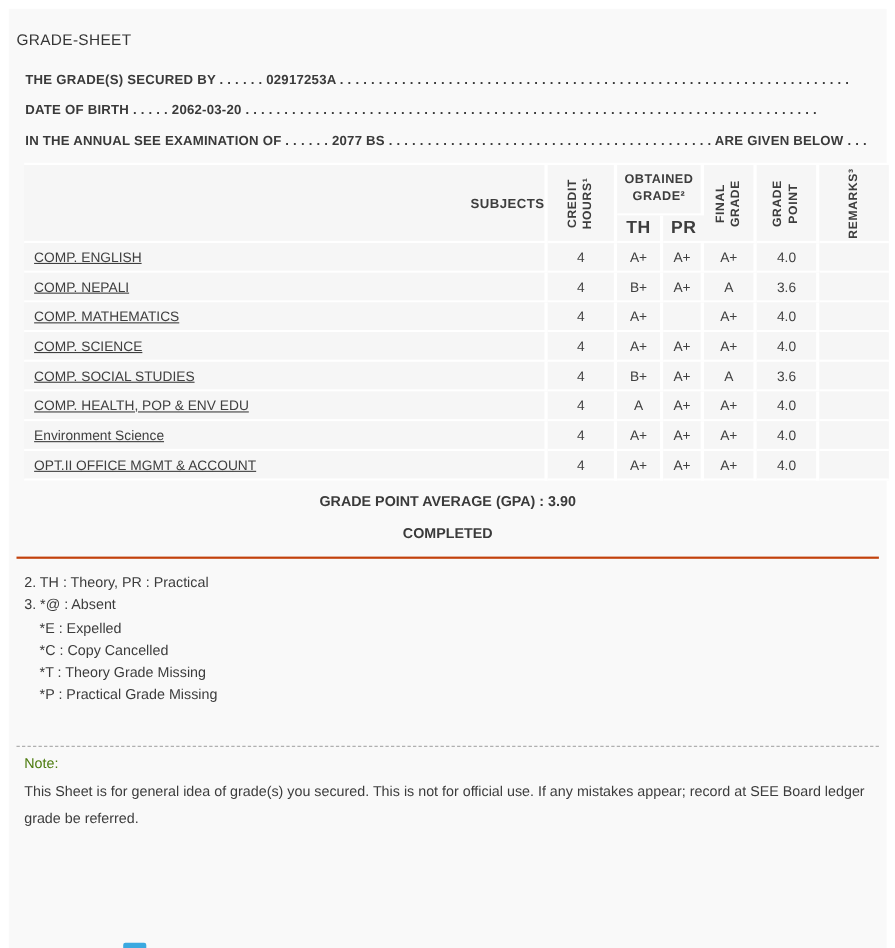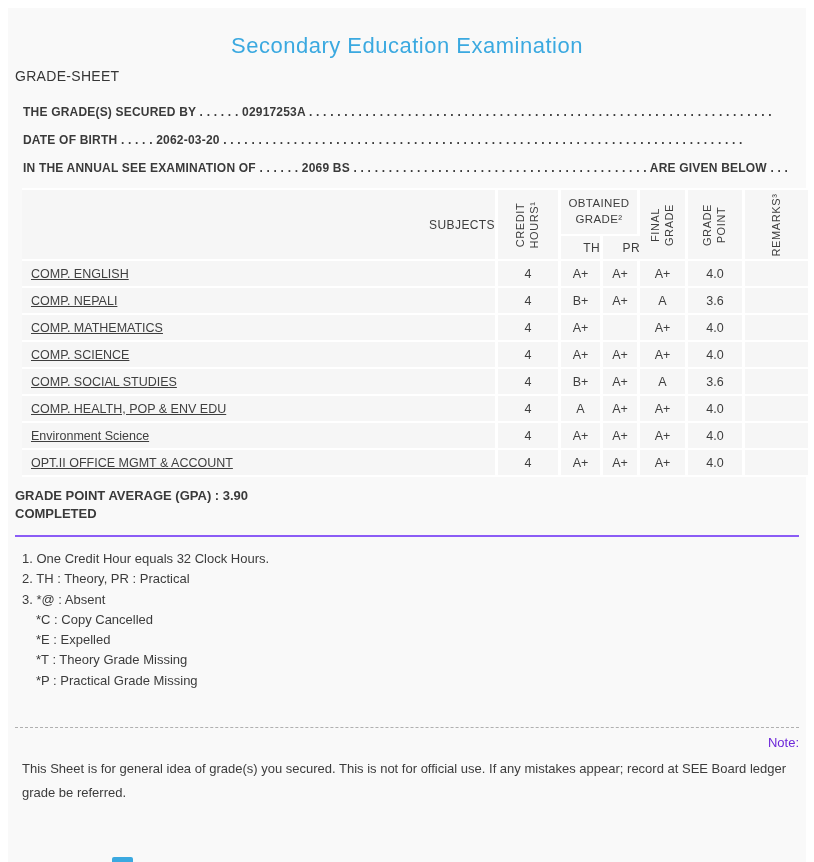"Secondary Education Examination" div.page-title { html: <div>Secondary Education Examination</div> -> none }
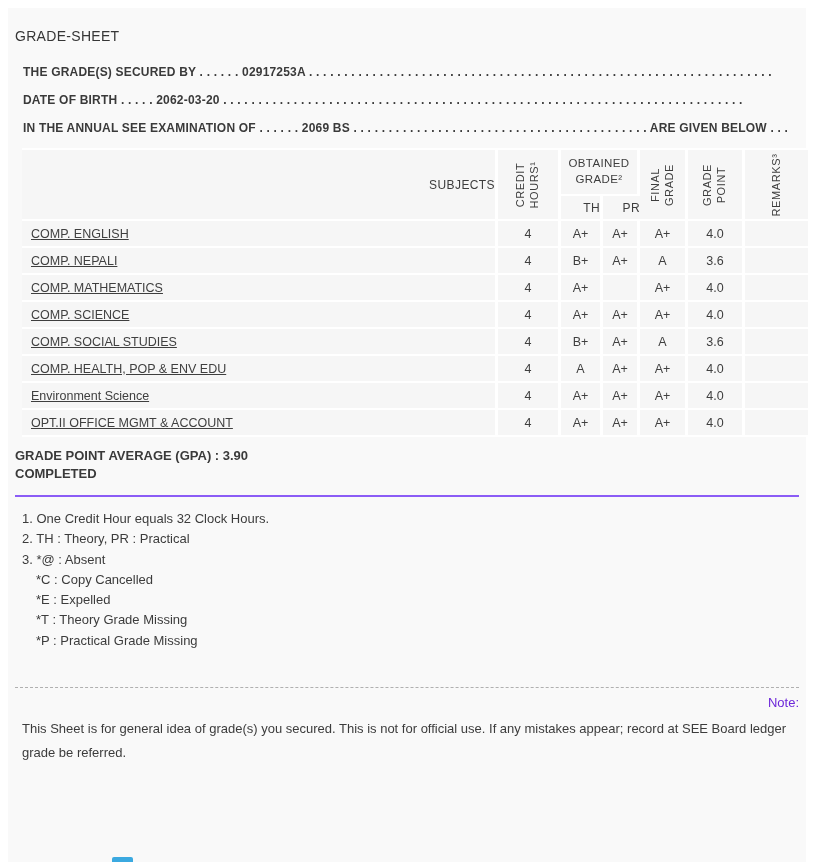"IN THE ANNUAL SEE EXAMINATION" div.info-line { text: 2069 -> 2077 }
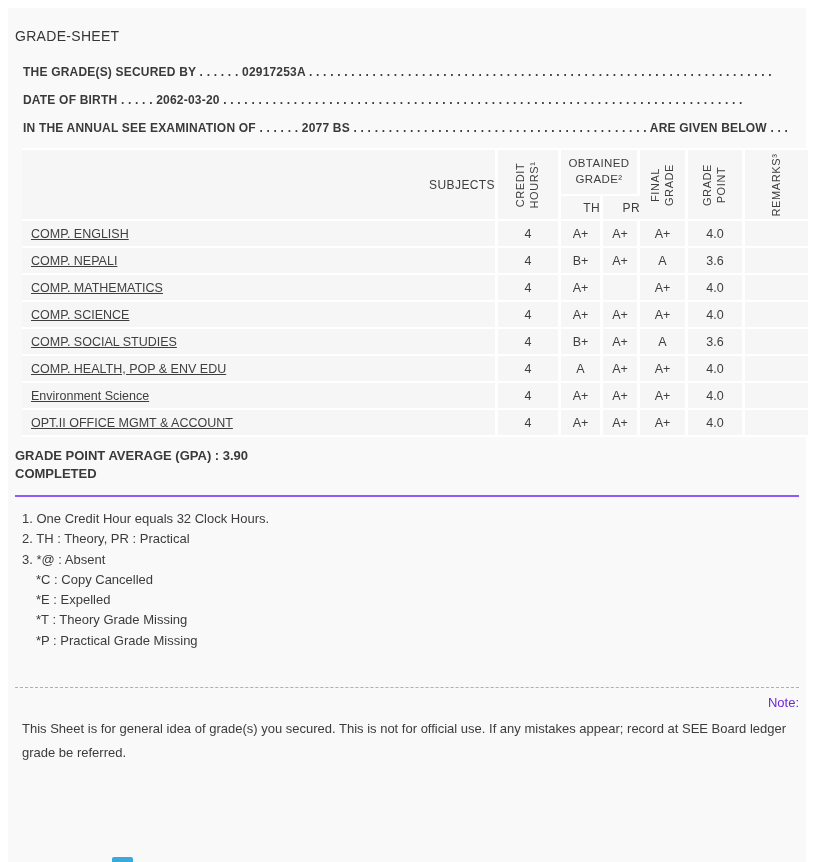"OBTAINED" th { font-weight: 400 -> 700 }
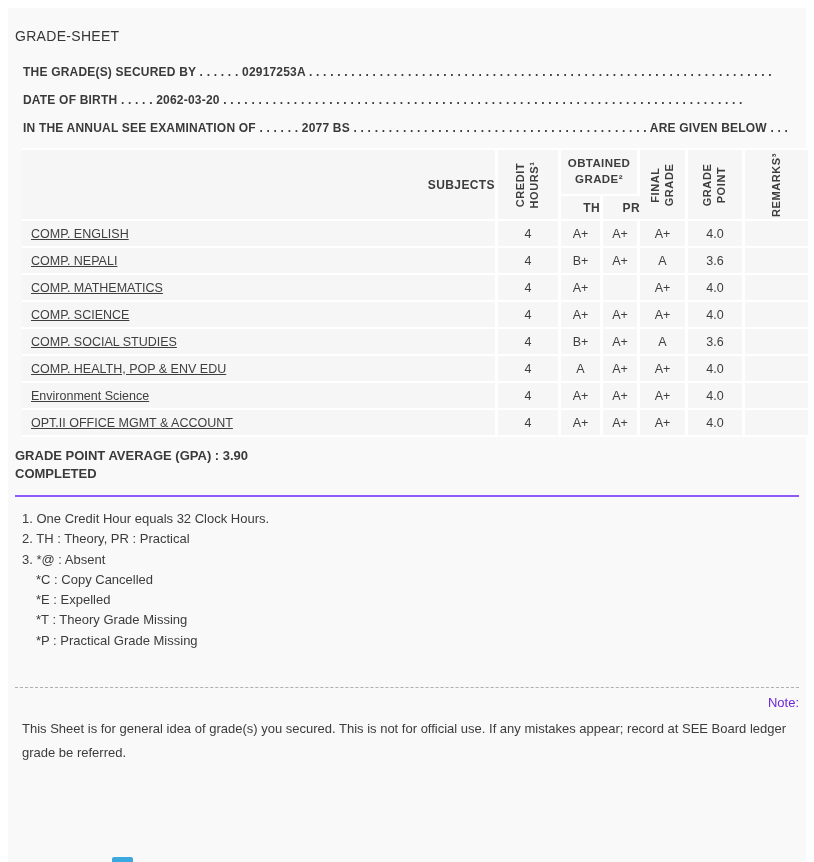"TH" th.h-sub { font-size: 12px -> 16px; text-align: right -> center }
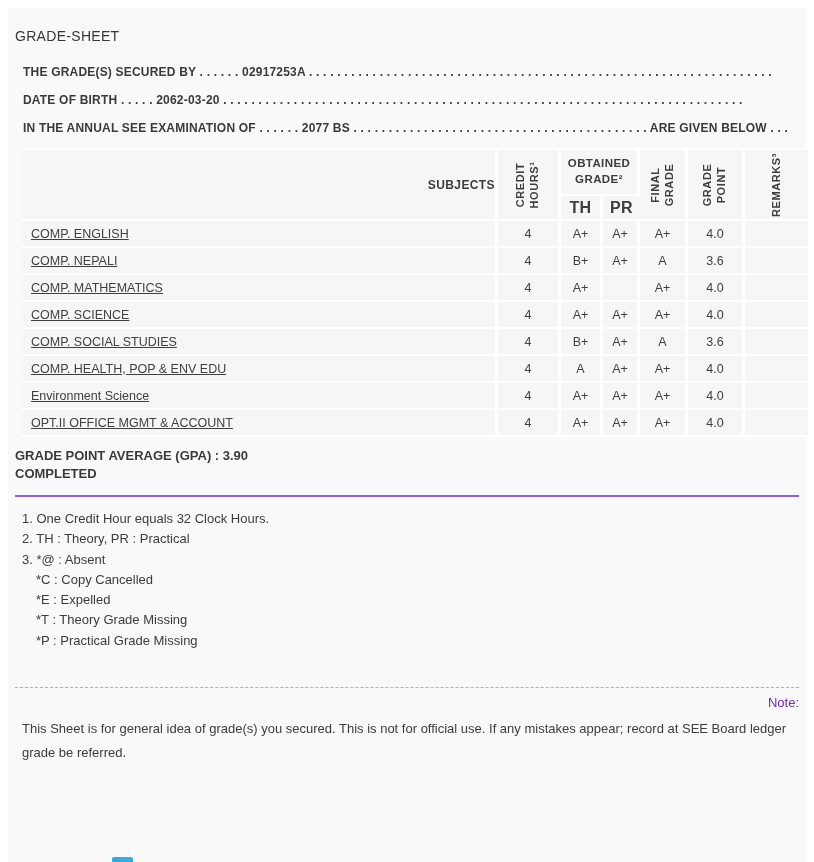"GRADE POINT AVERAGE (GPA) :" .summary { border-bottom: 2px solid #8b5cf6 -> 2px solid #c2410c; text-align: left -> center }
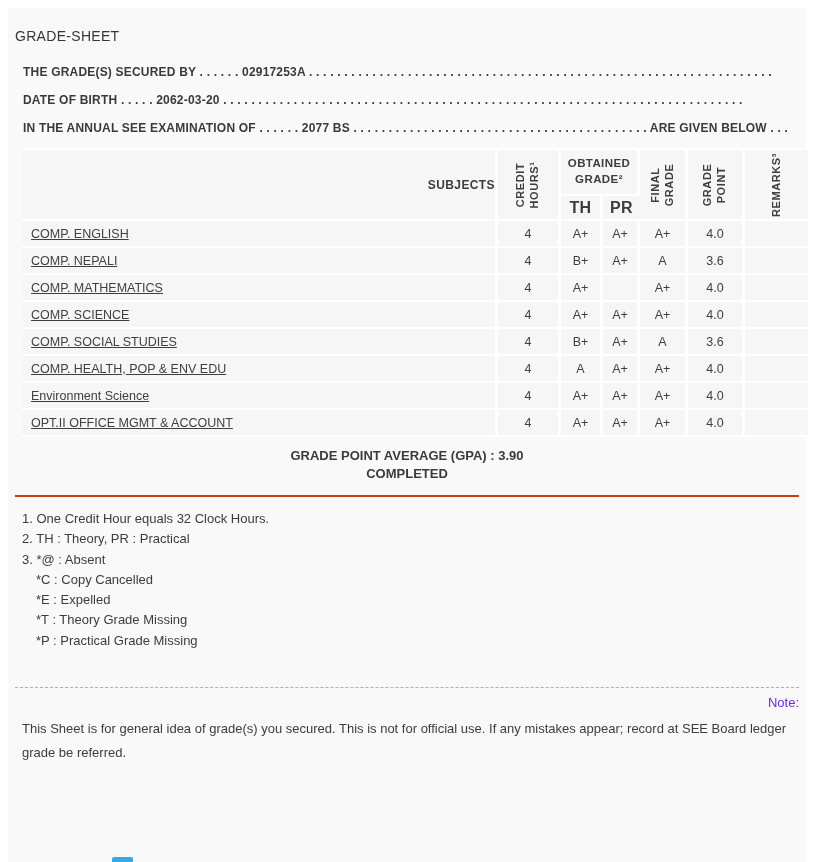"COMPLETED" .status-line { margin-top: none -> 11px }
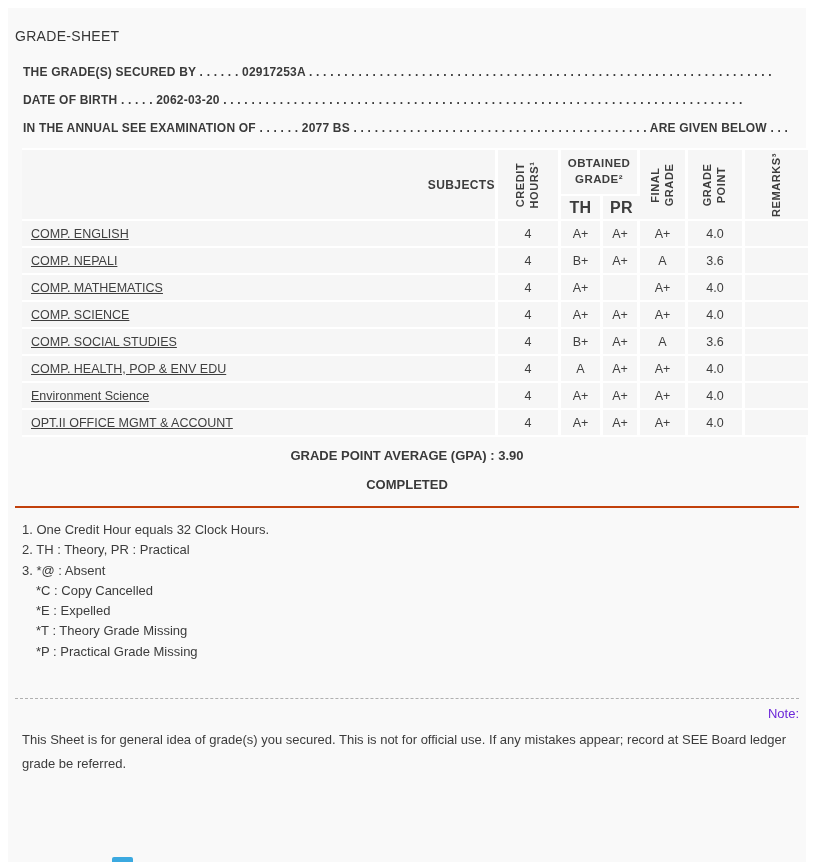"1. One Credit Hour equals" div.footnote { html: <div>1. One Credit Hour equals 32 Clock Hours.</div> -> none }
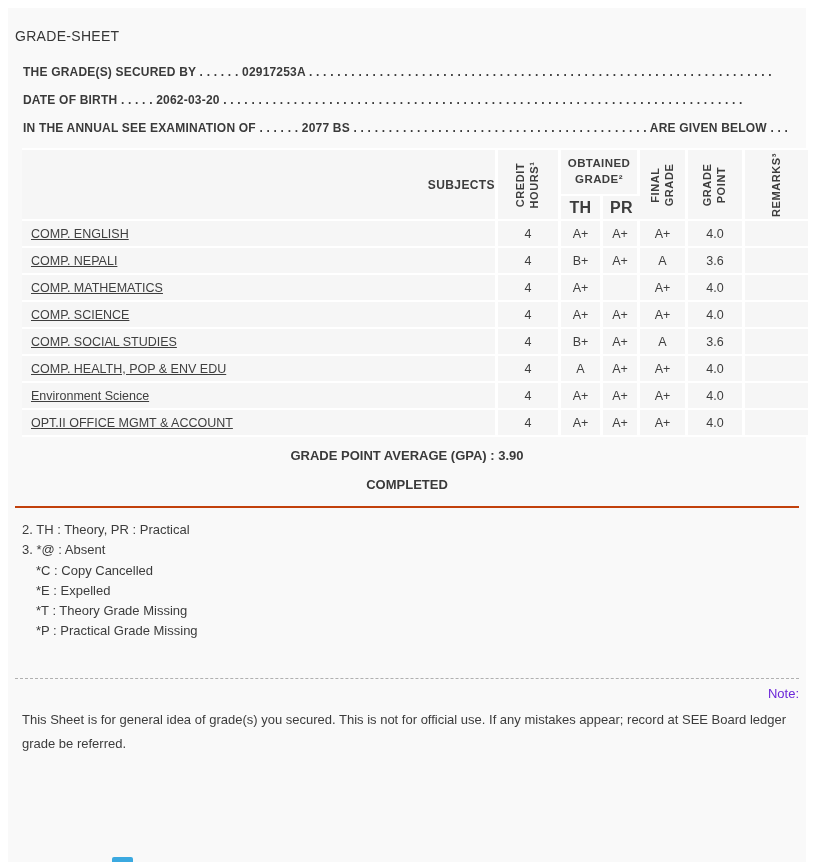"*C : Copy Cancelled" div.footnote { order: before "*E : Expelled" -> after "*E : Expelled" }
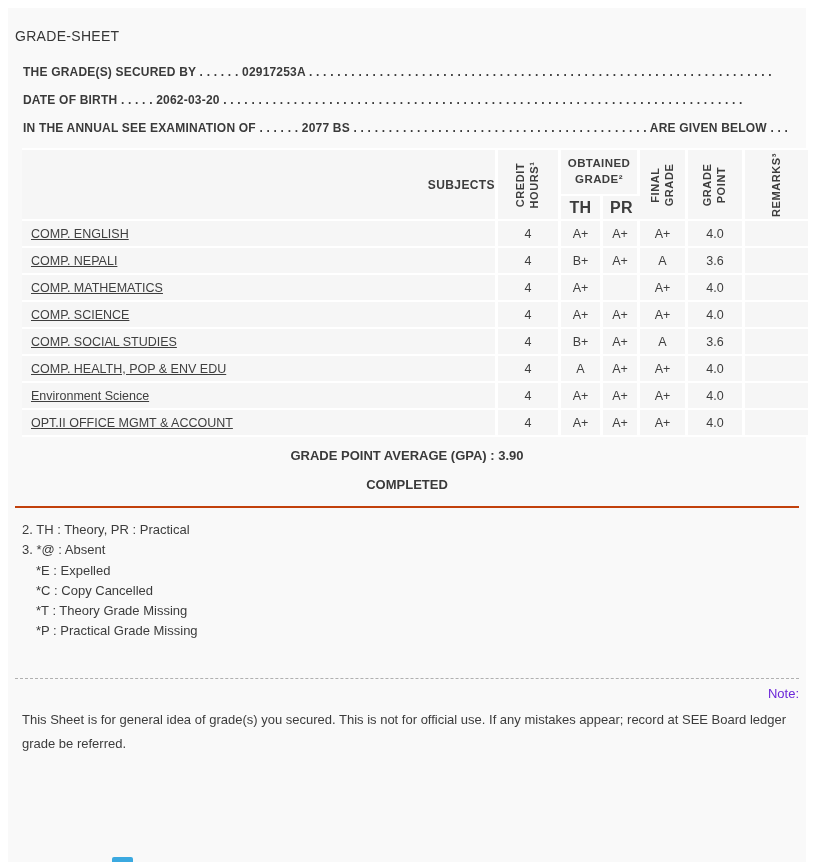"Note:" .note-label { color: #6d28d9 -> #4d7c0f; text-align: right -> none }
